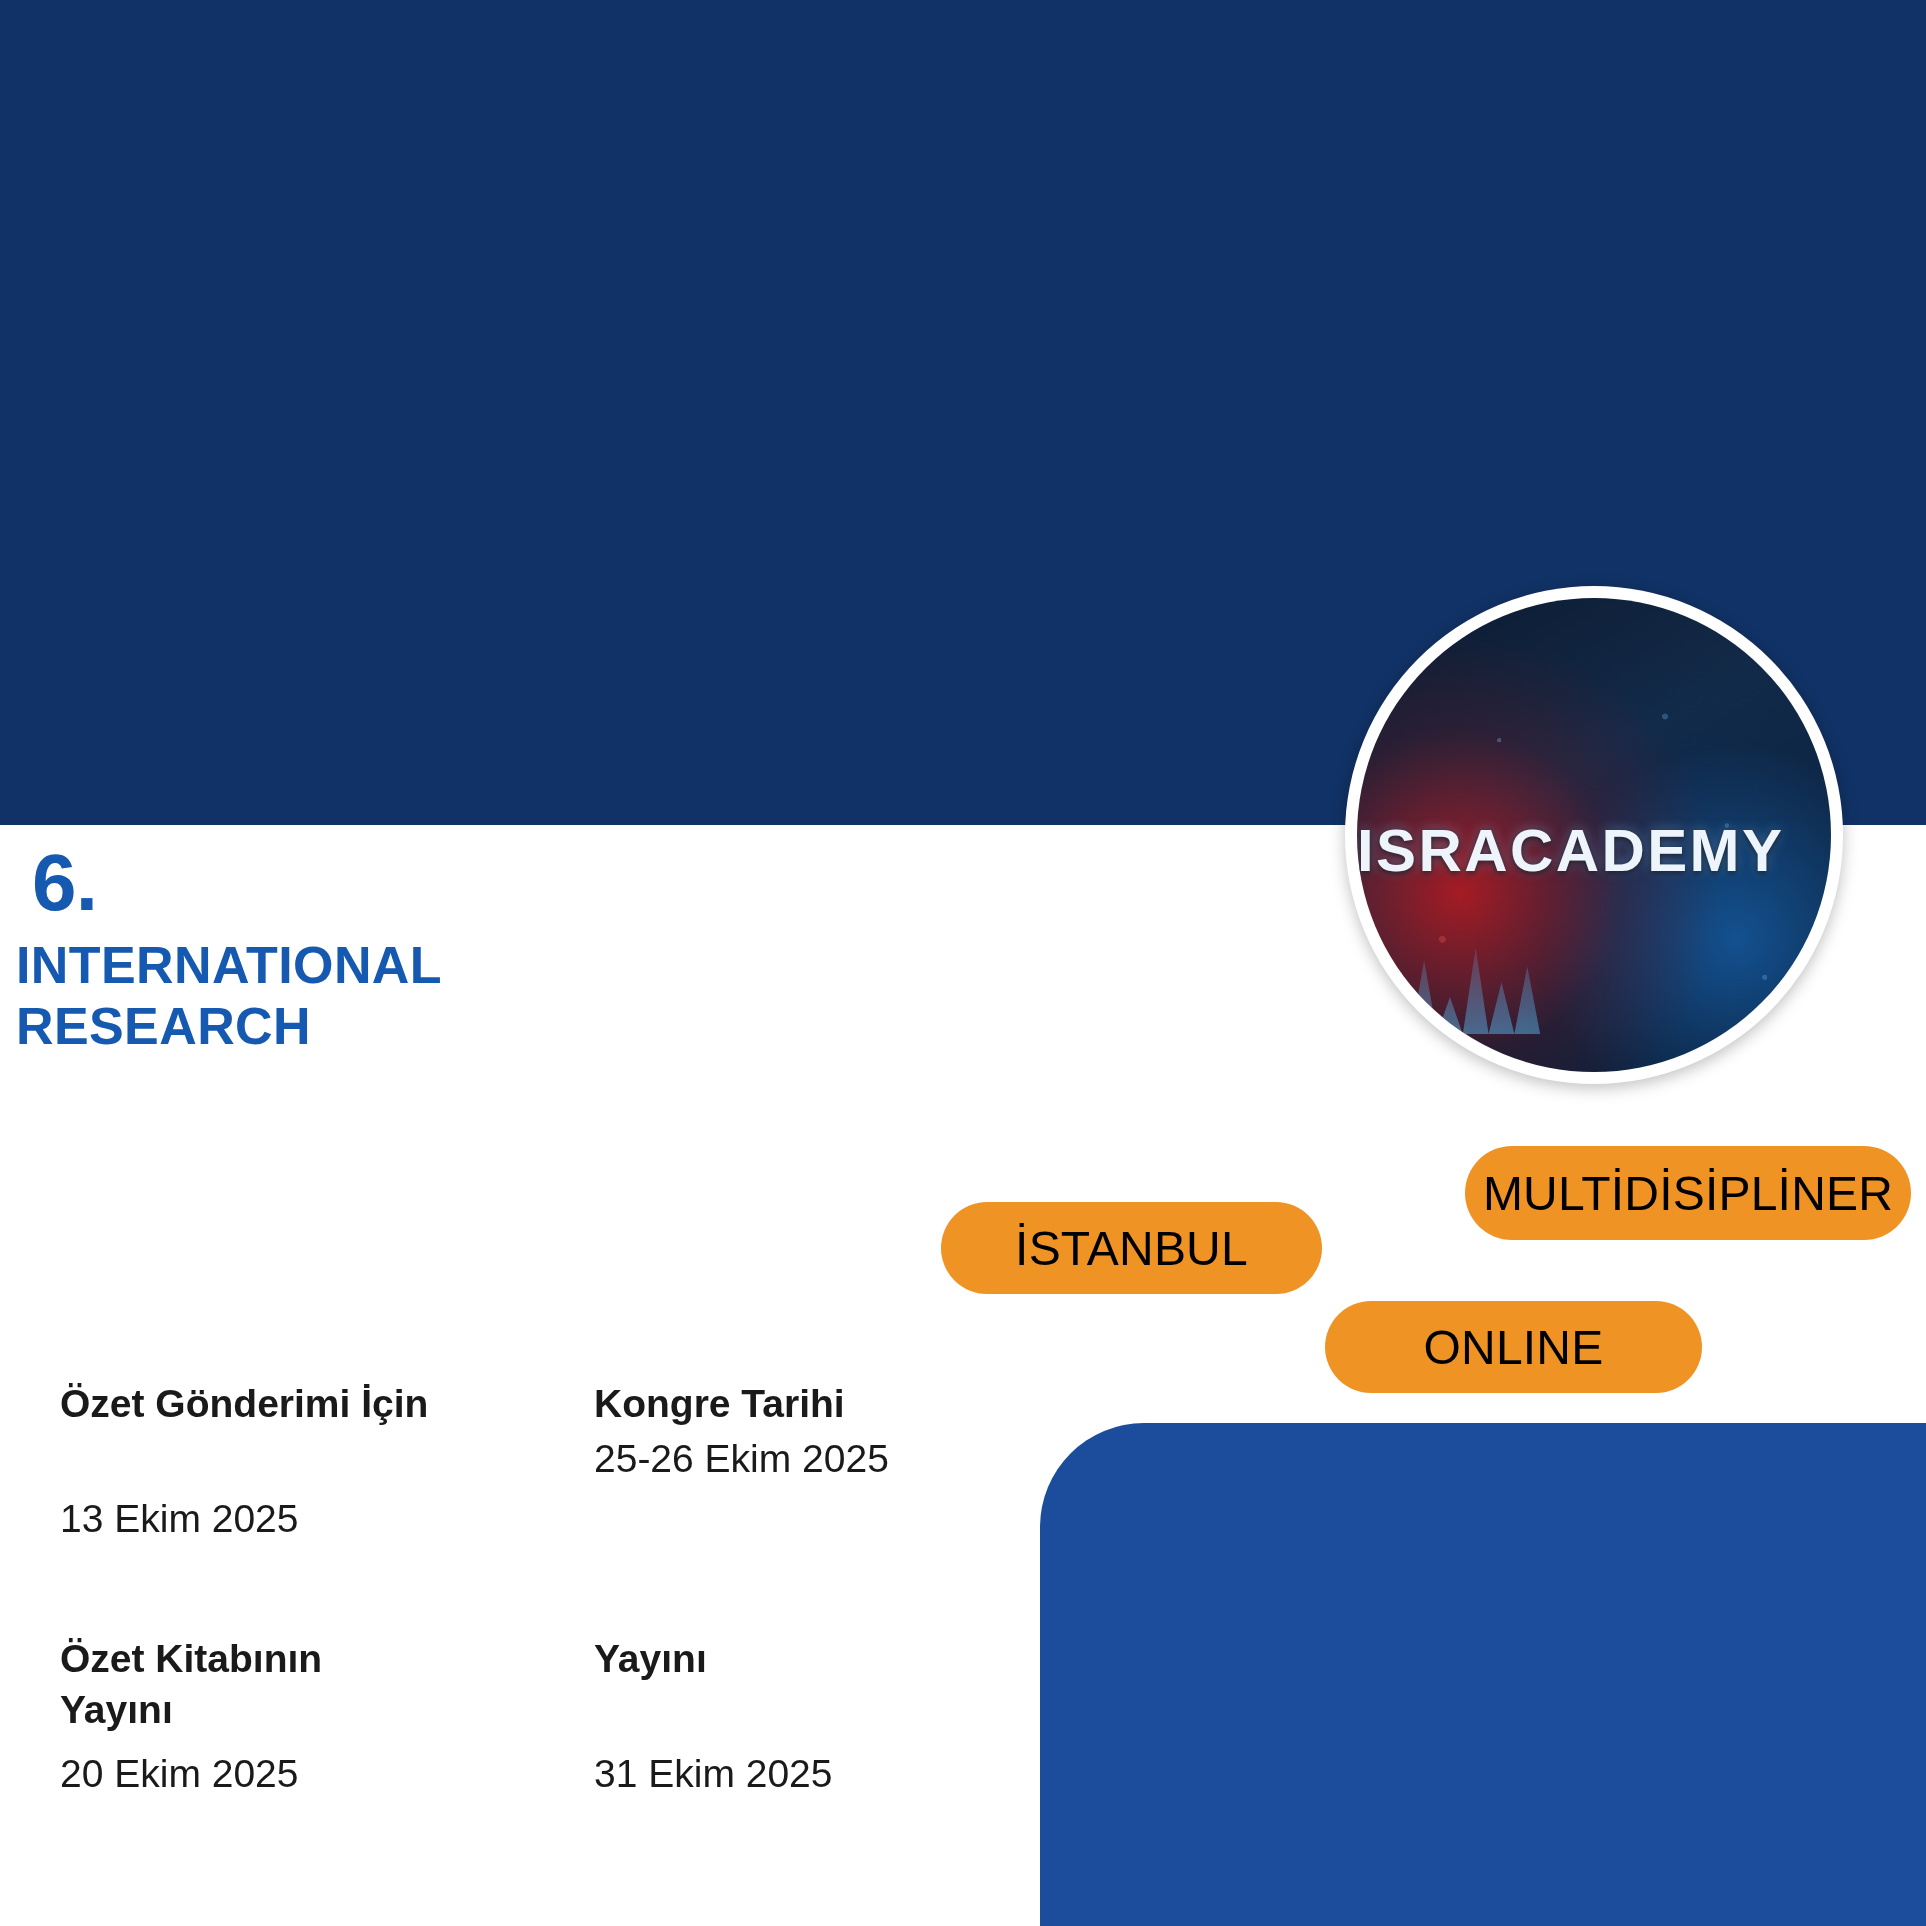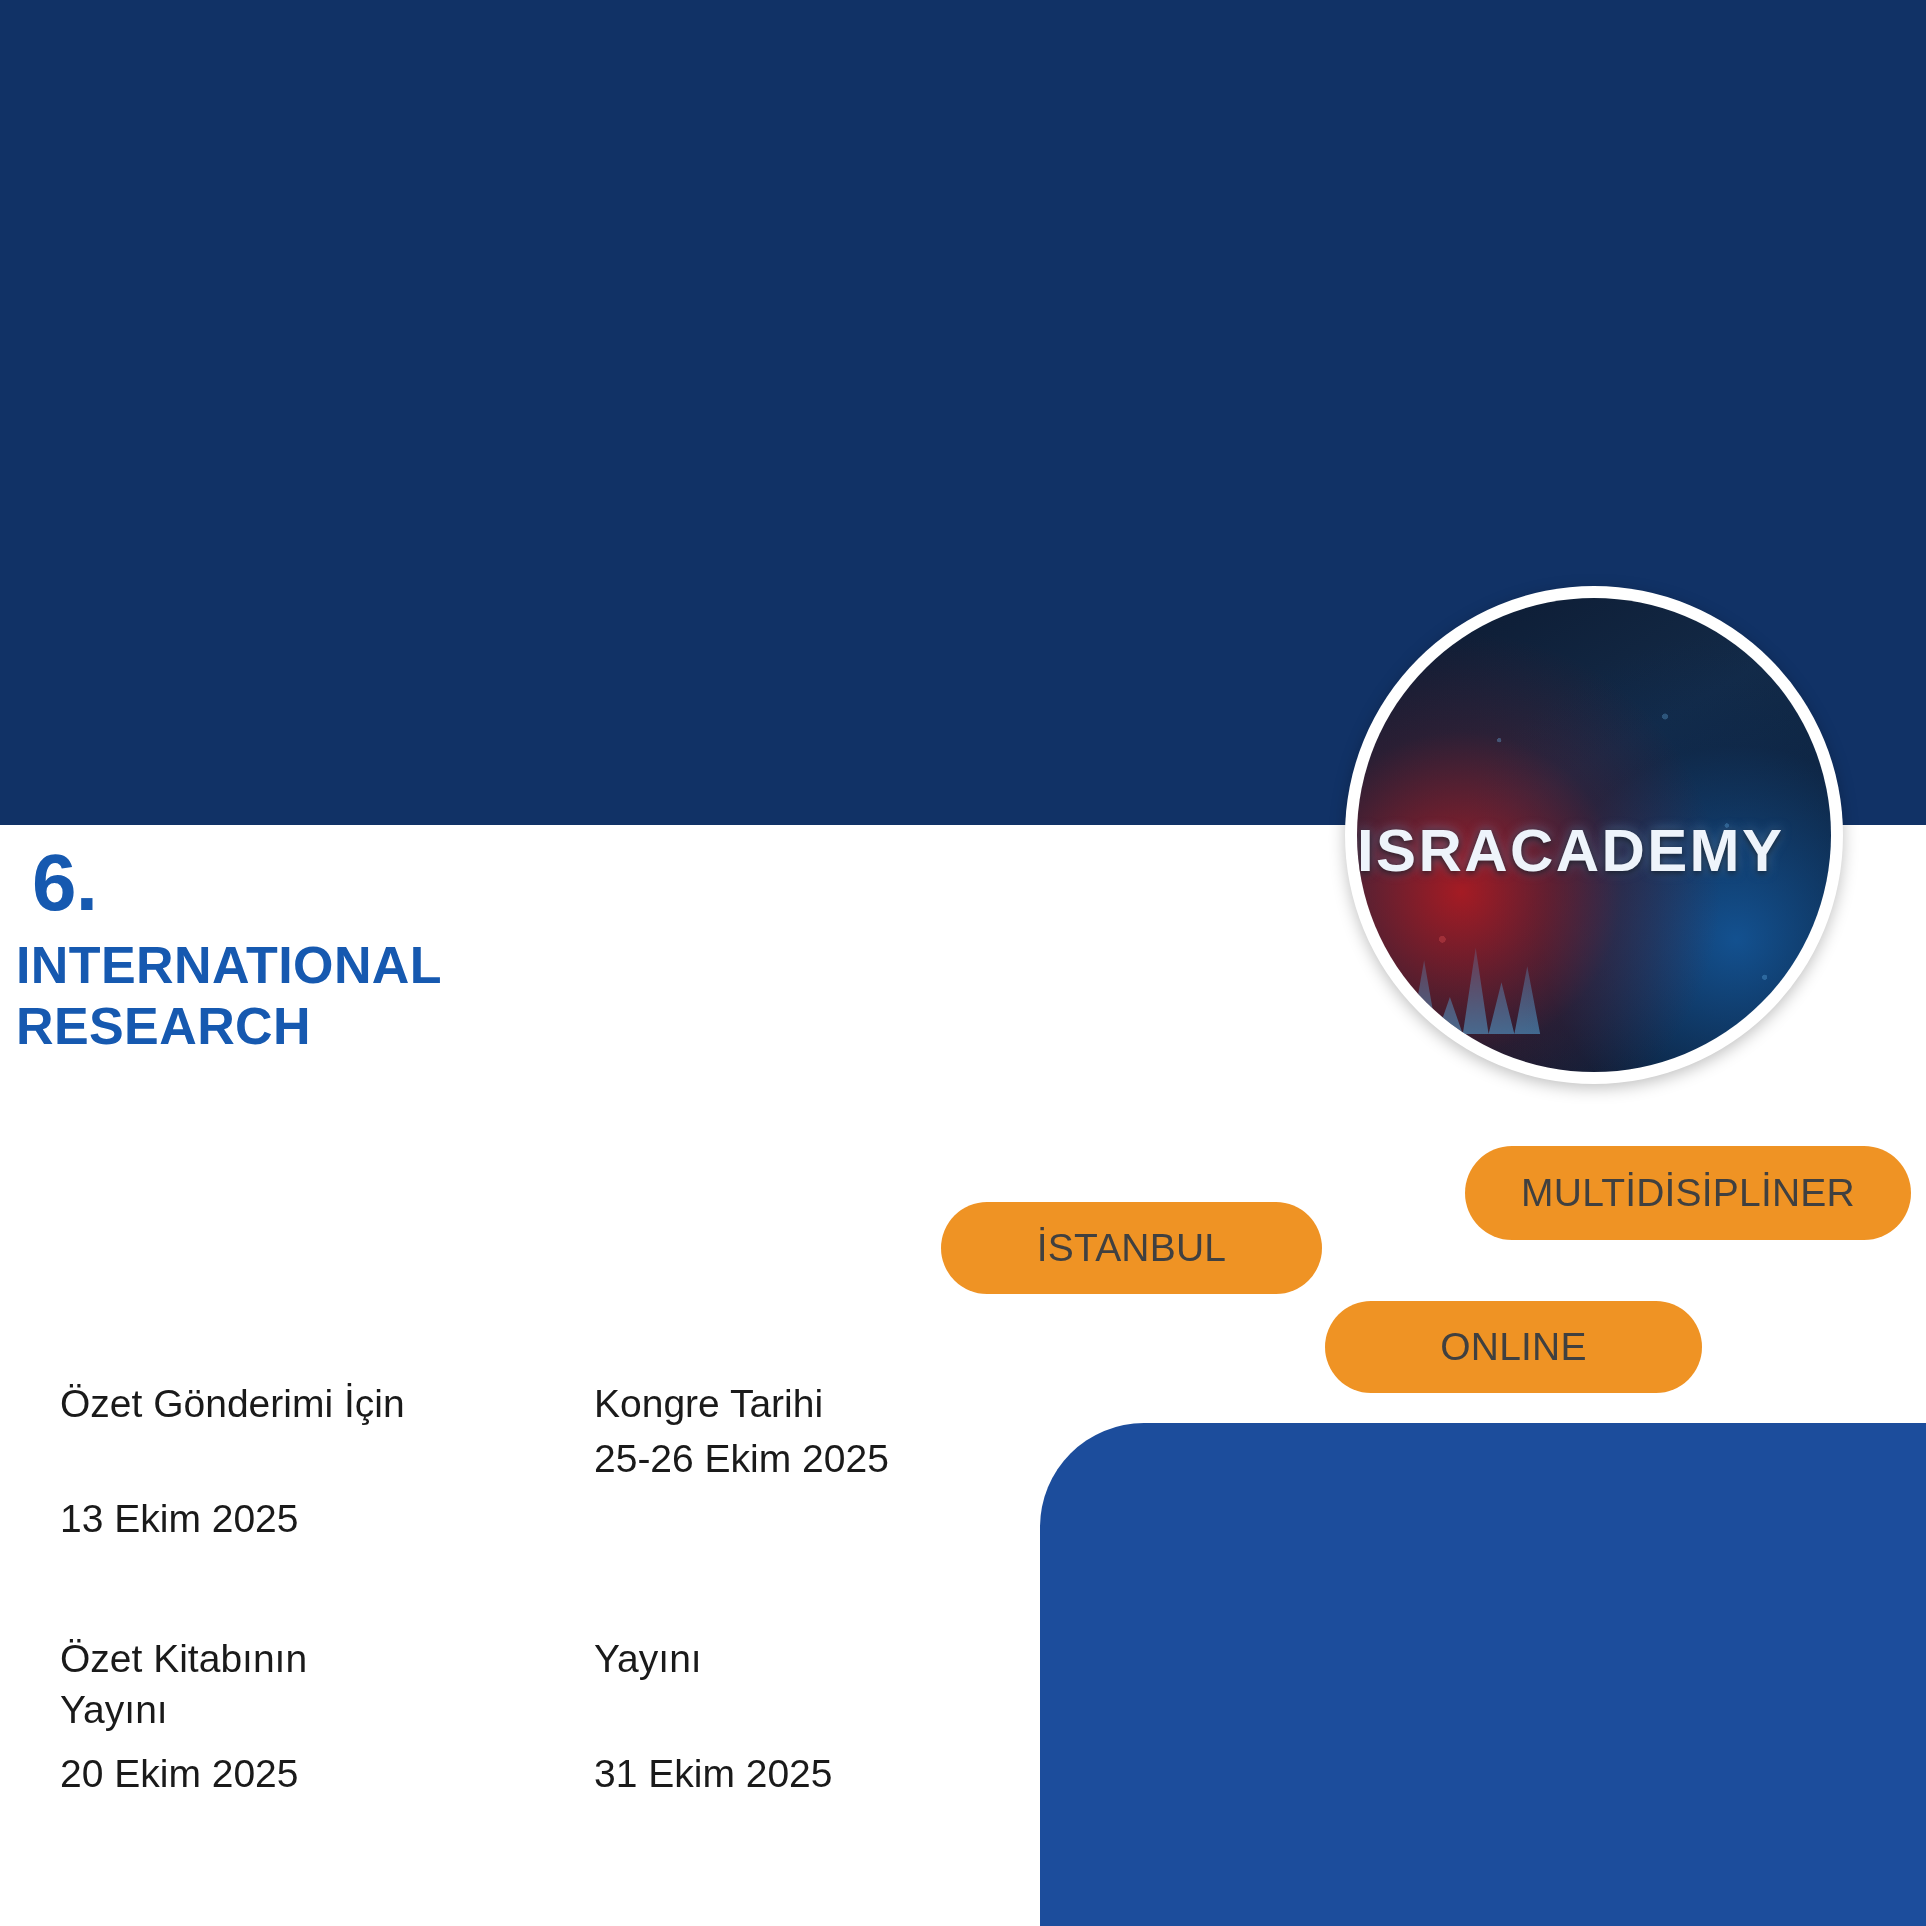"MULTİDİSİPLİNER" .pill { color: #404040 -> #000000; font-size: 39px -> 48px }
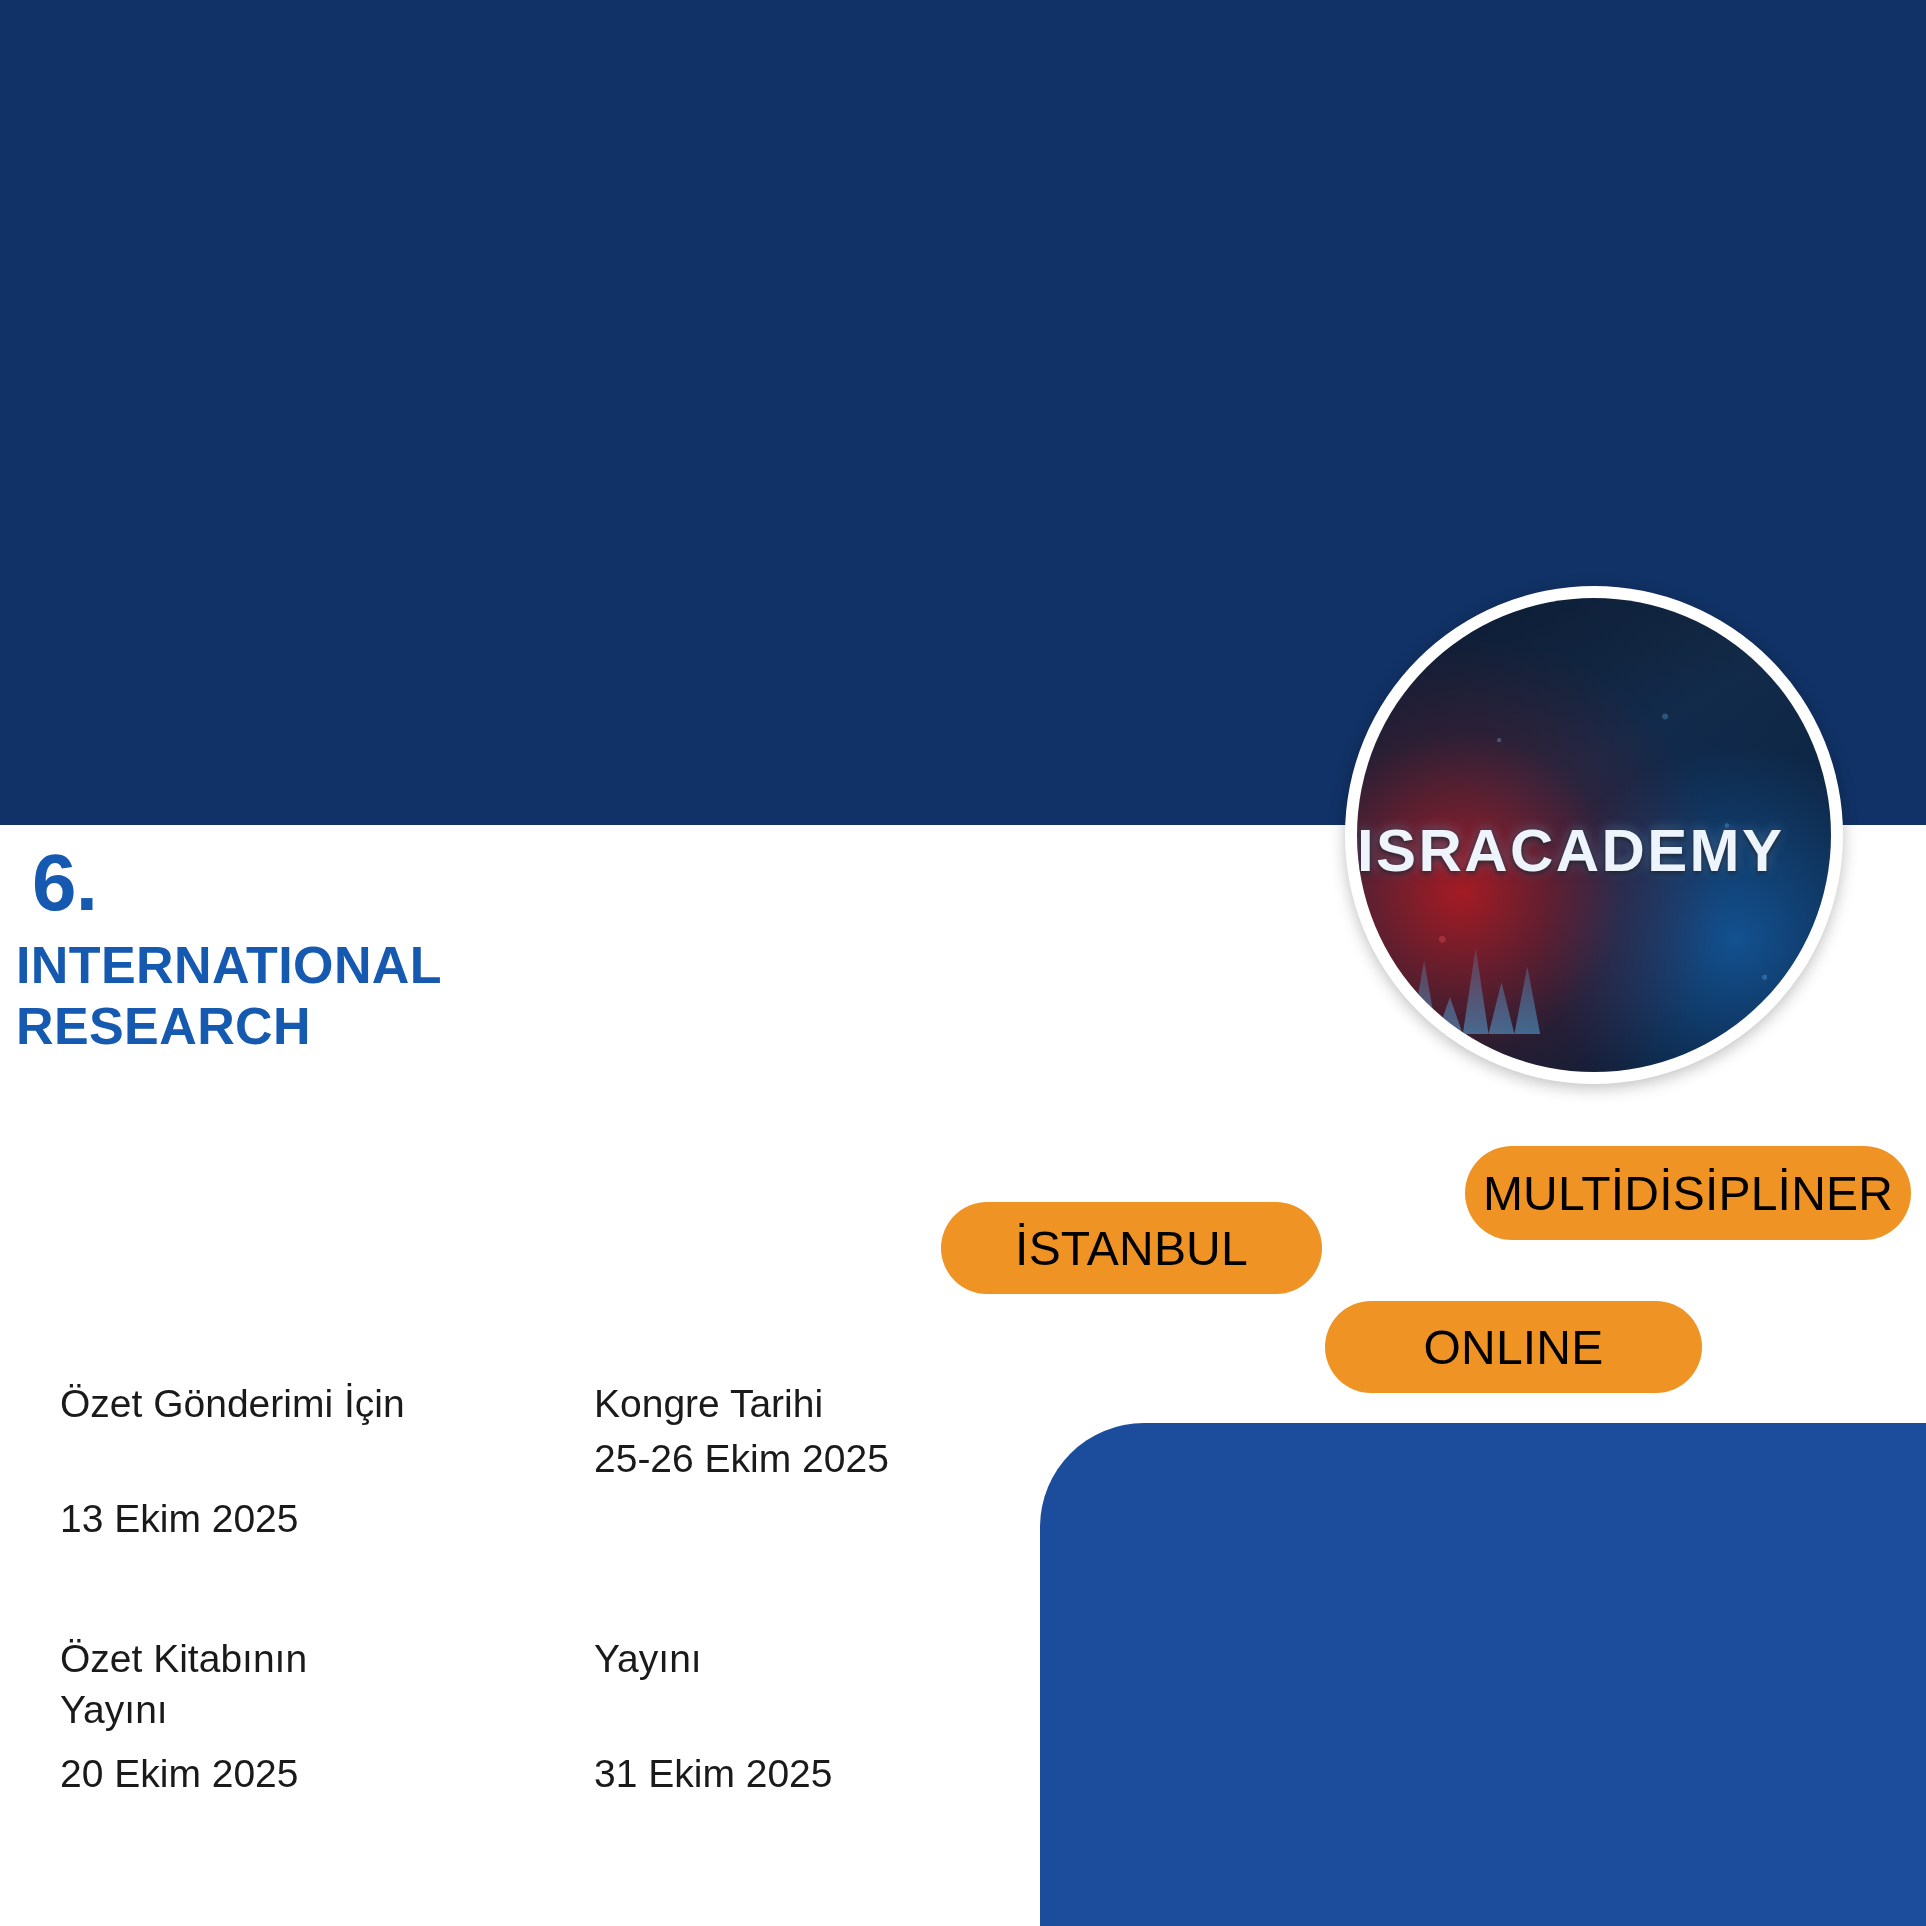"Özet Gönderimi İçin" .date-label { font-weight: normal -> bold }
